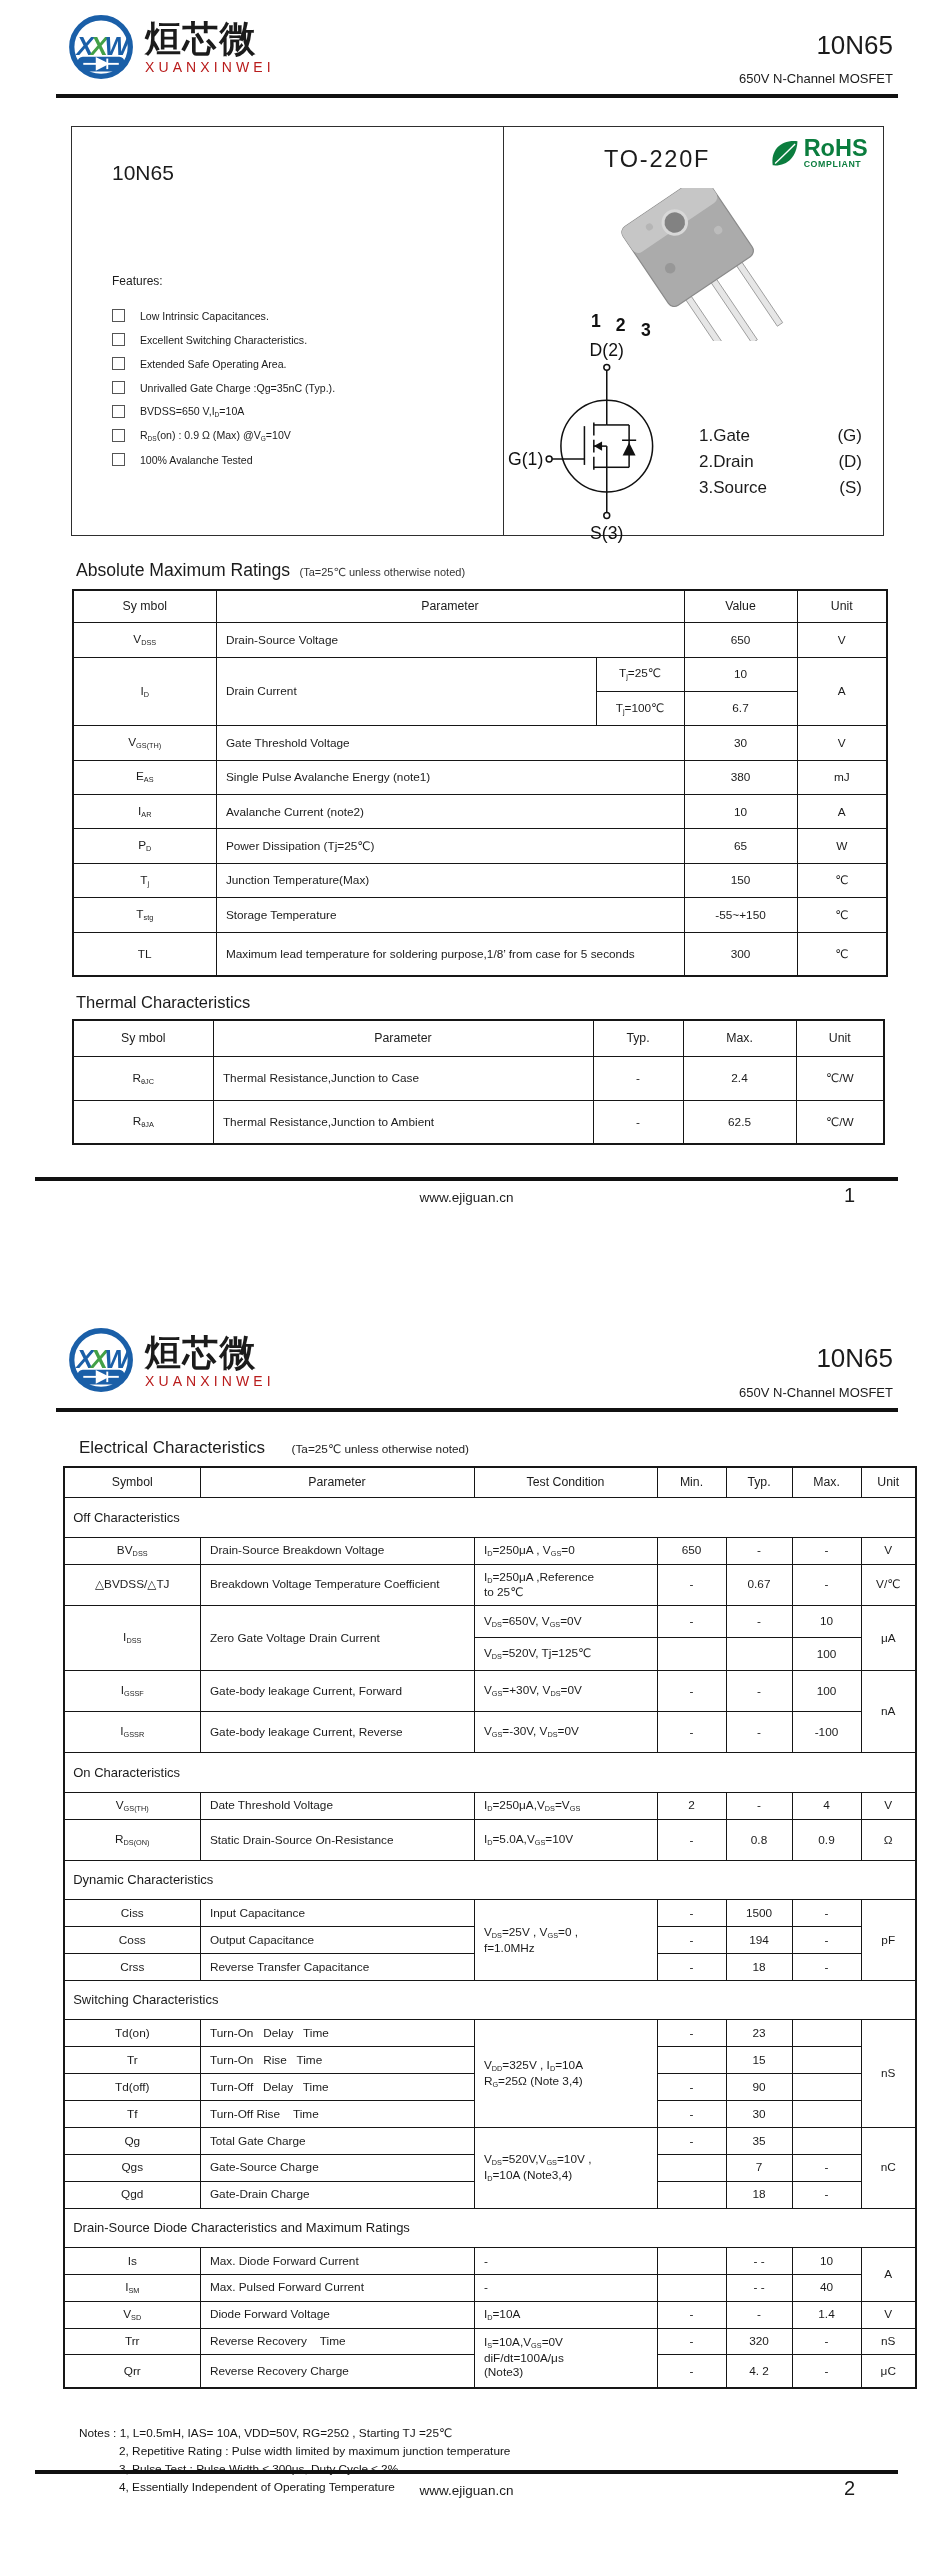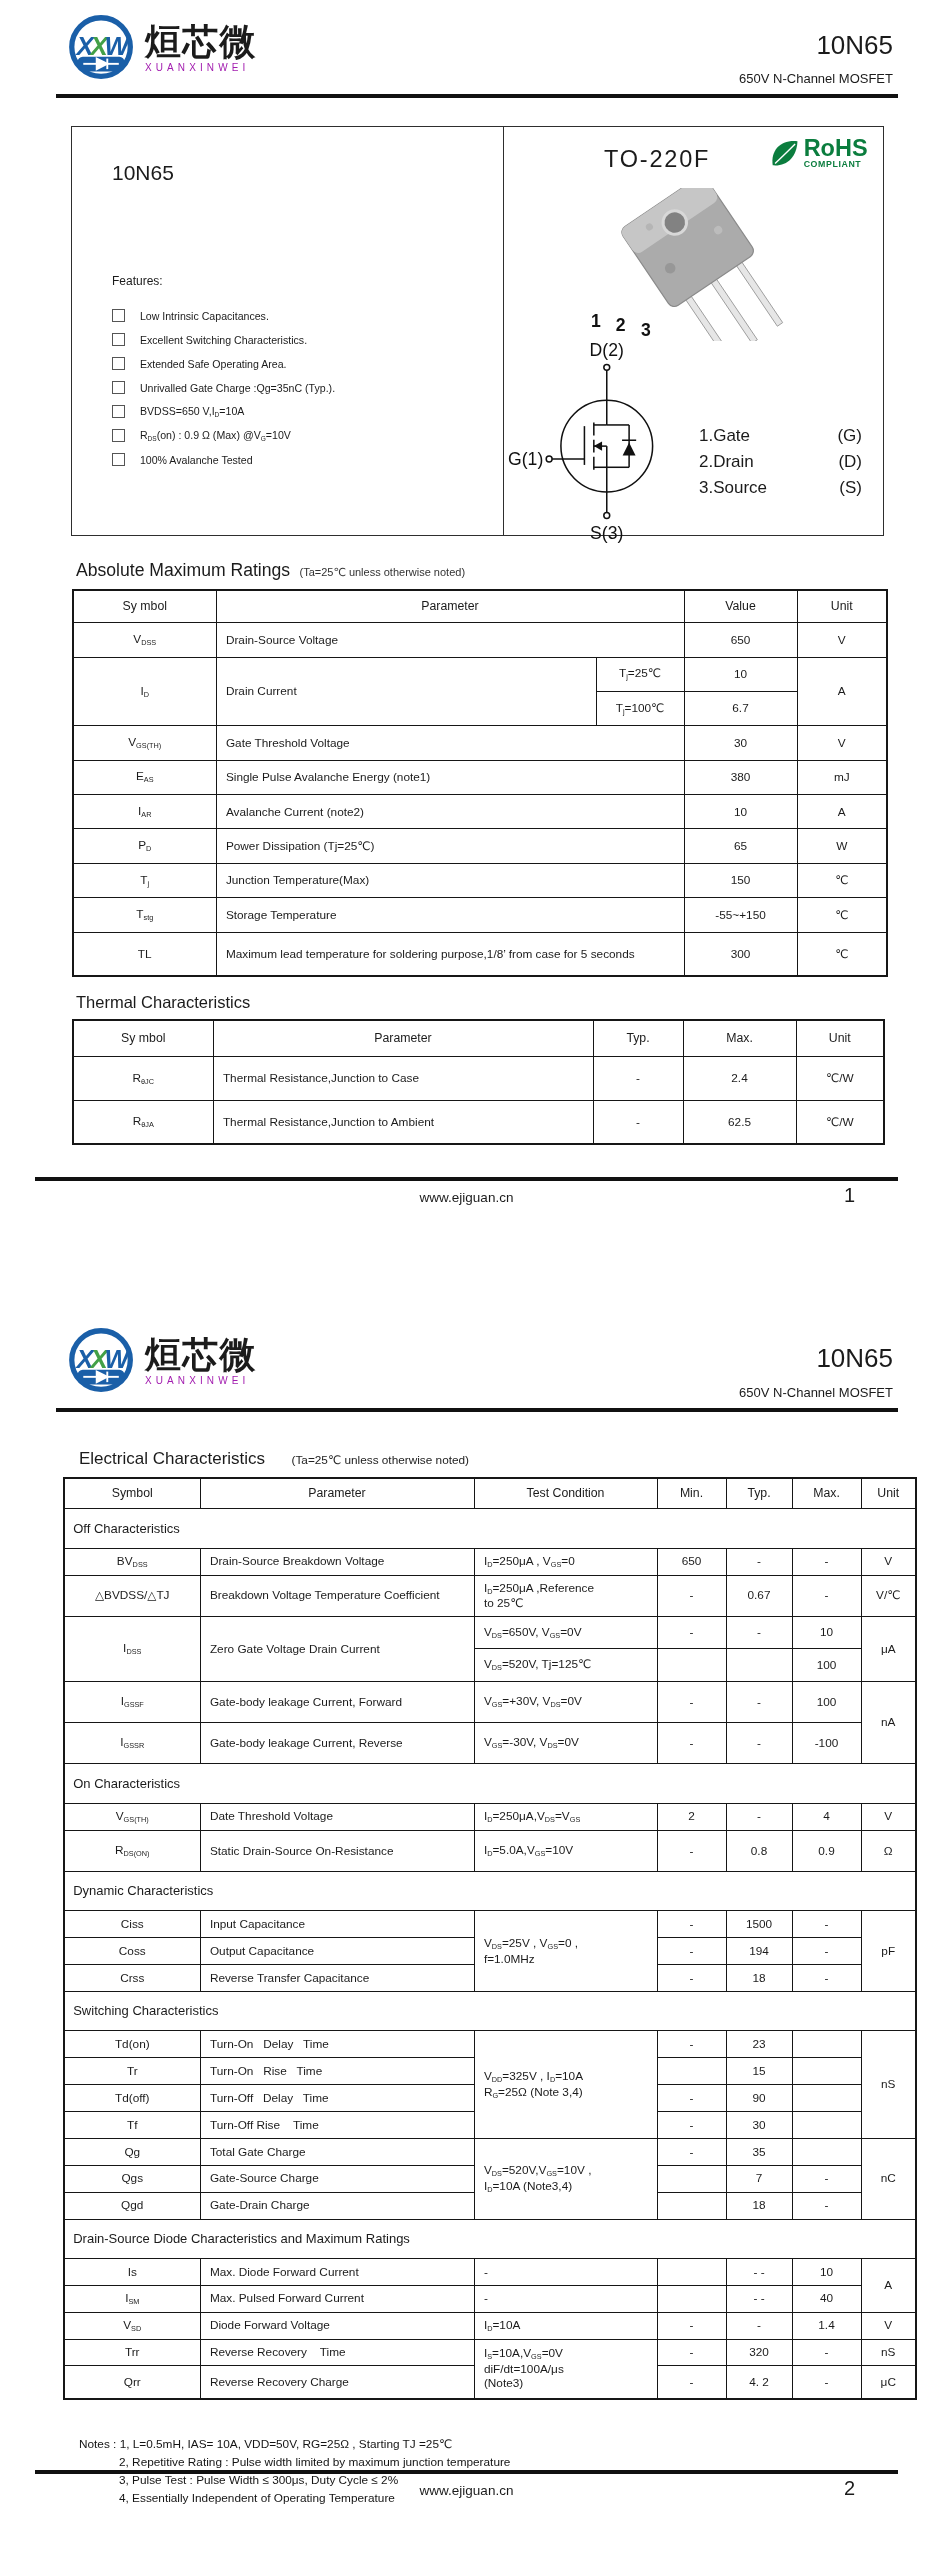"XUANXINWEI" .brandtext .en { color: #a21caf -> #b91c1c; font-size: 10px -> 14px }
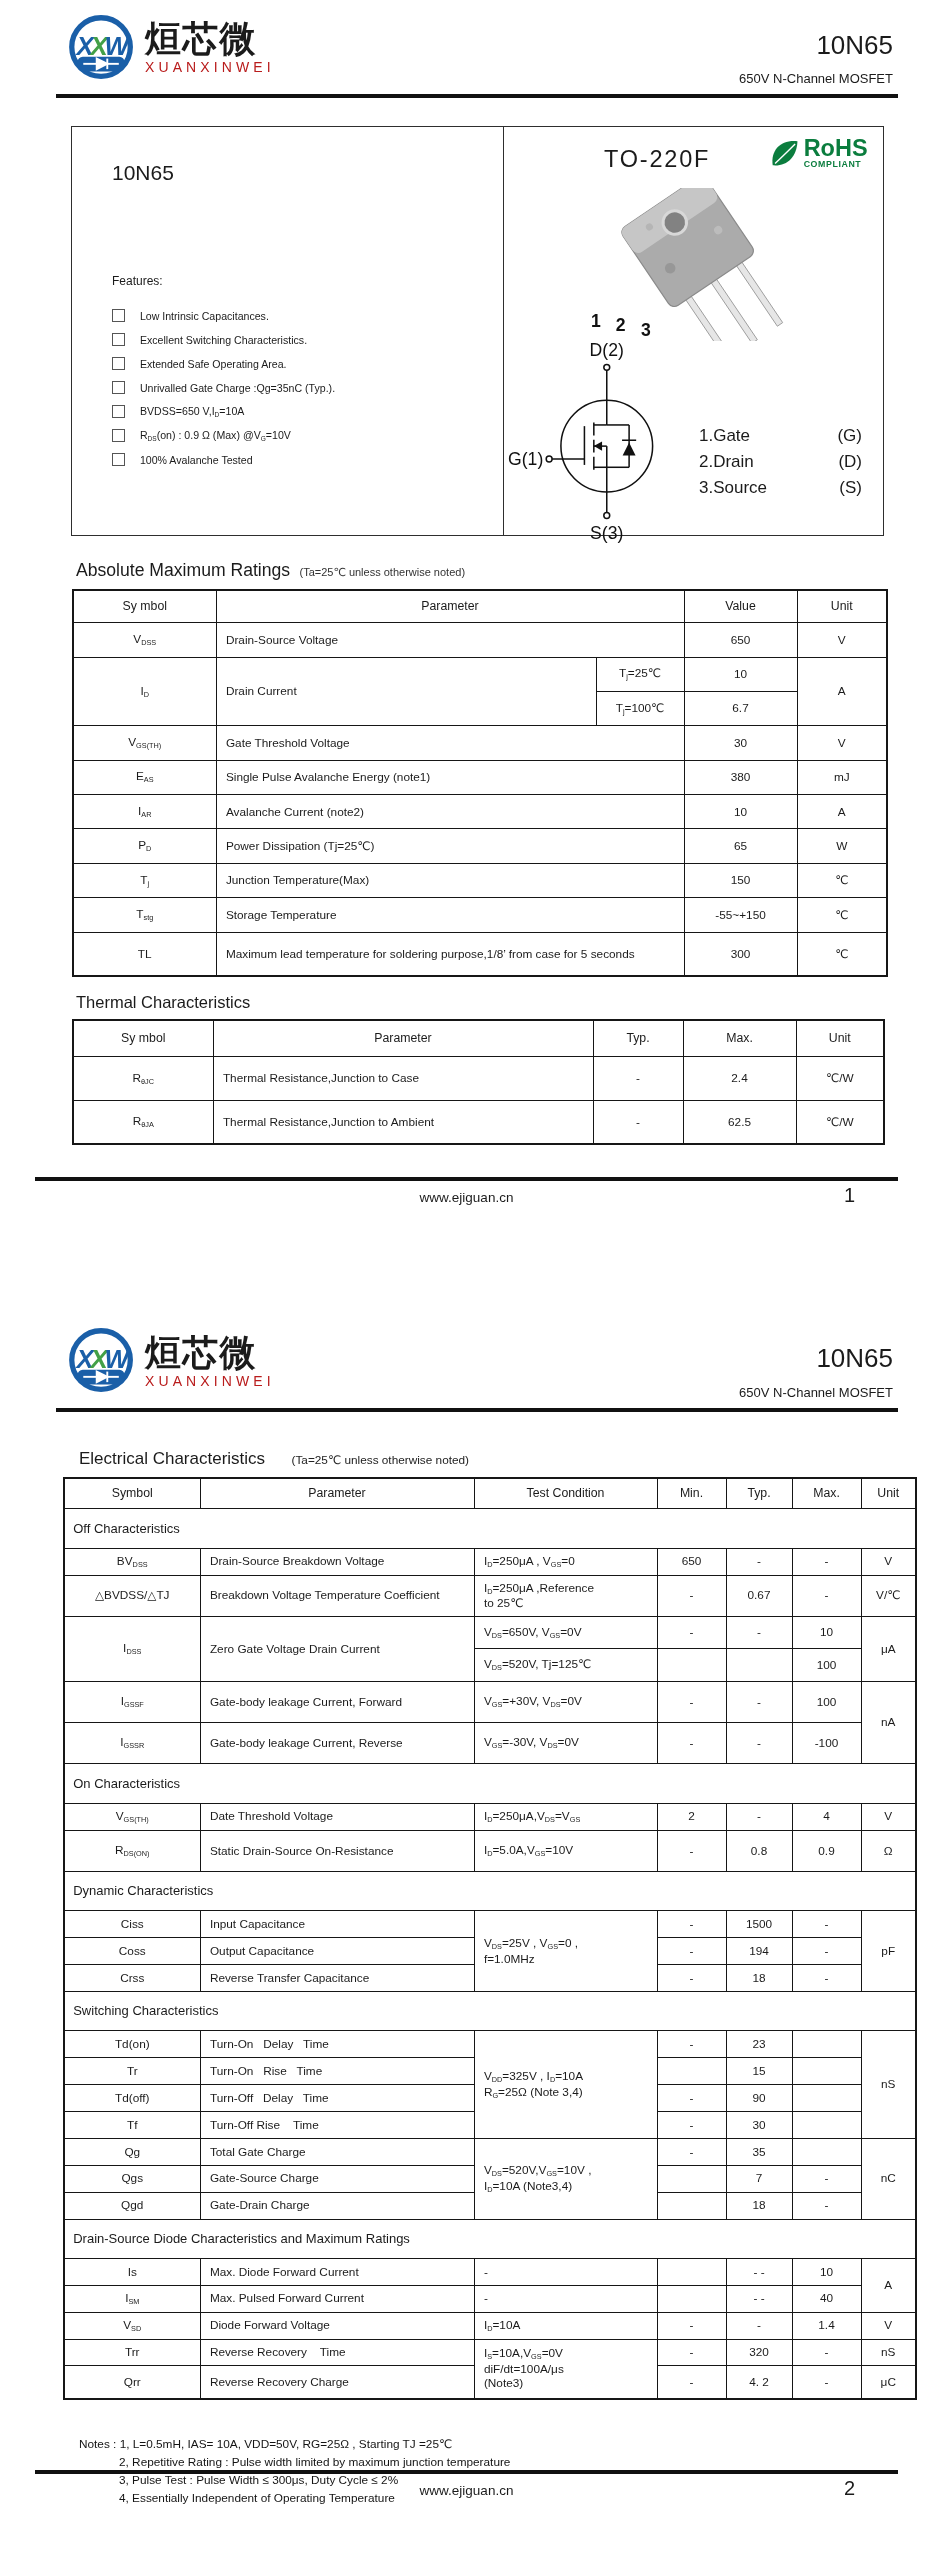"Electrical Characteristics (Ta=25℃" .ectitle { margin: 37px 0 0 59px -> 26px 0 0 59px }
